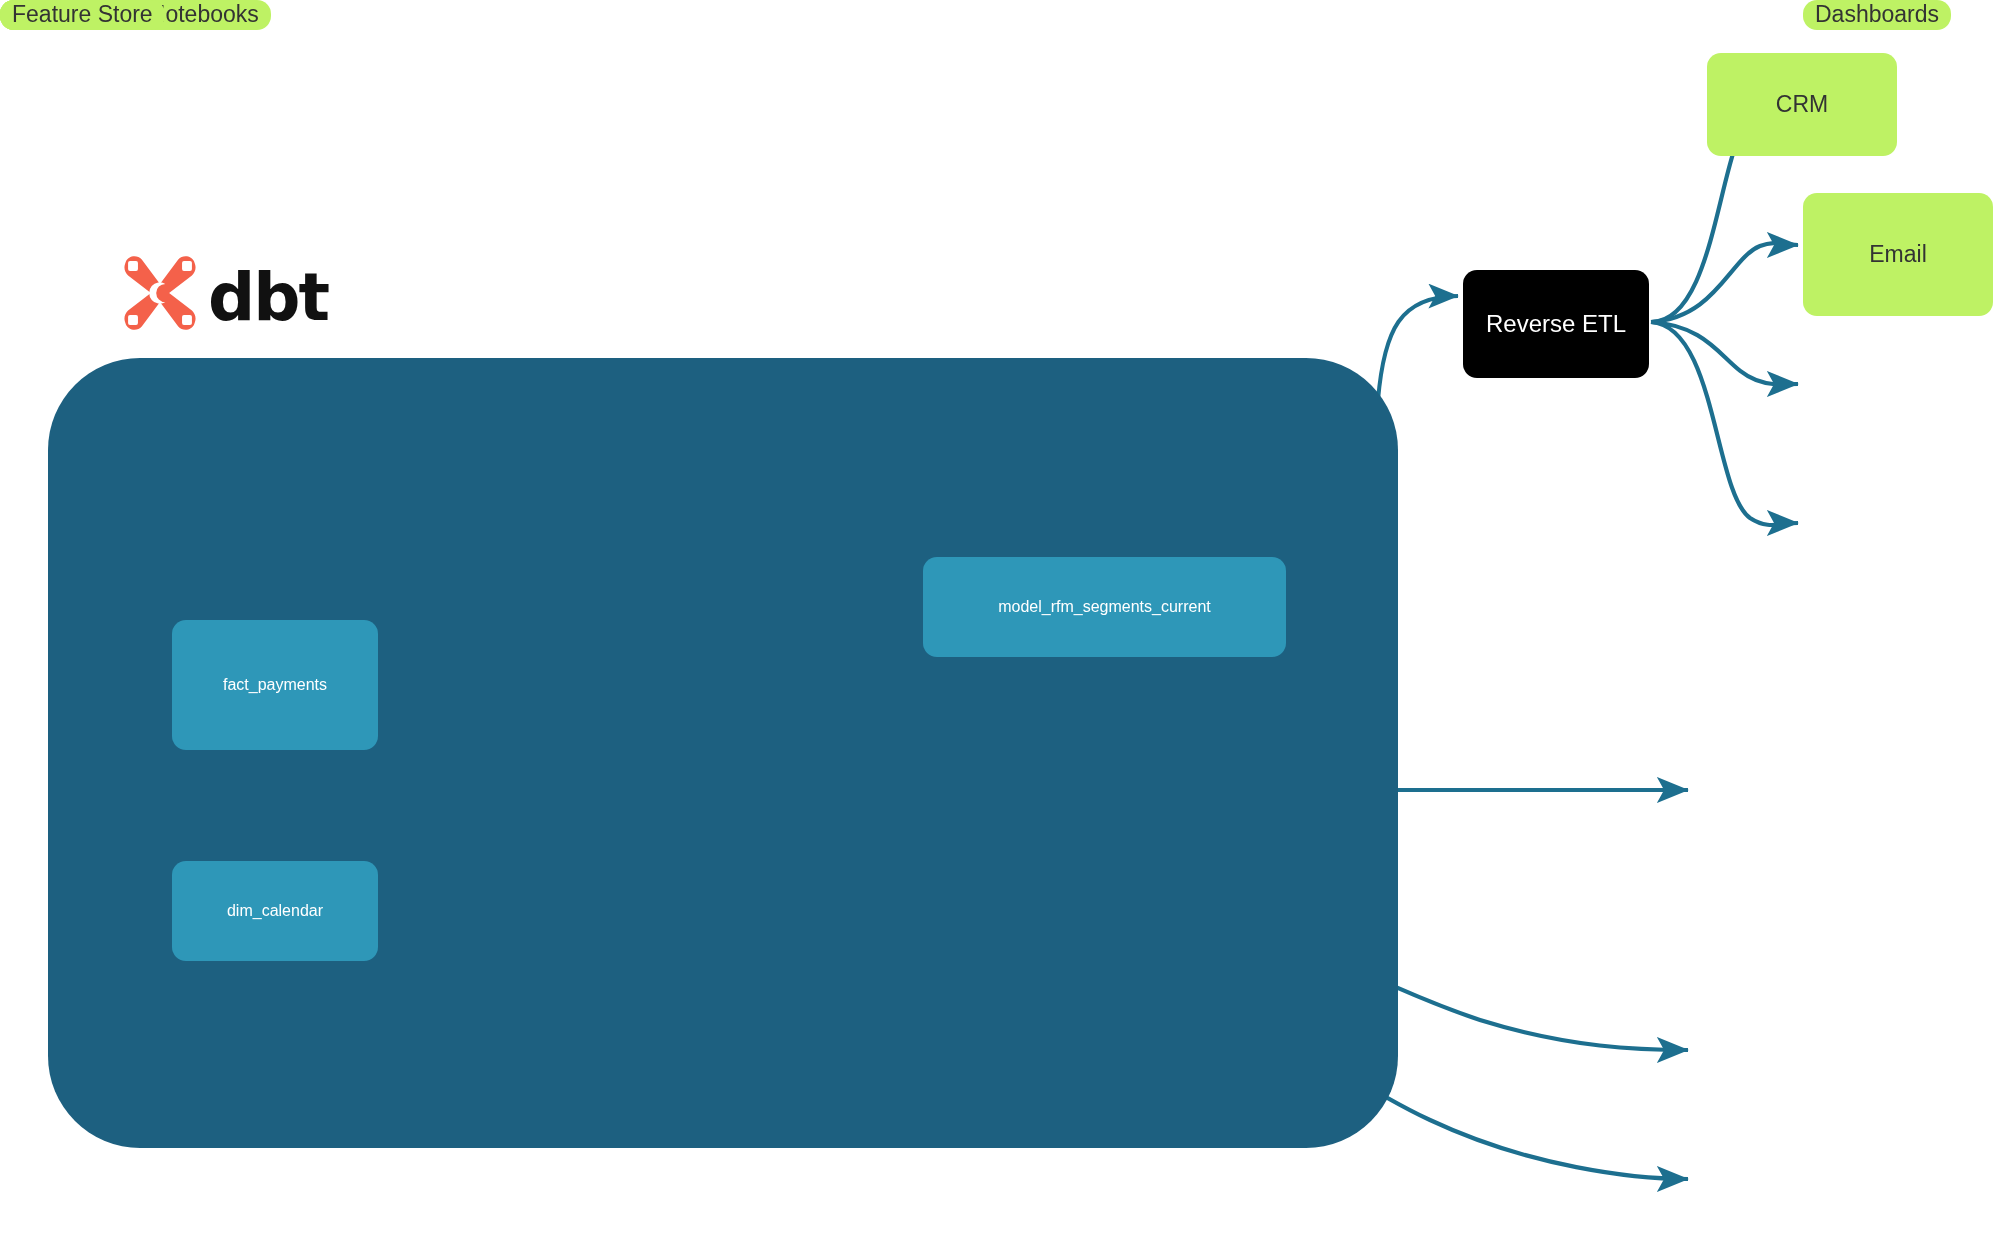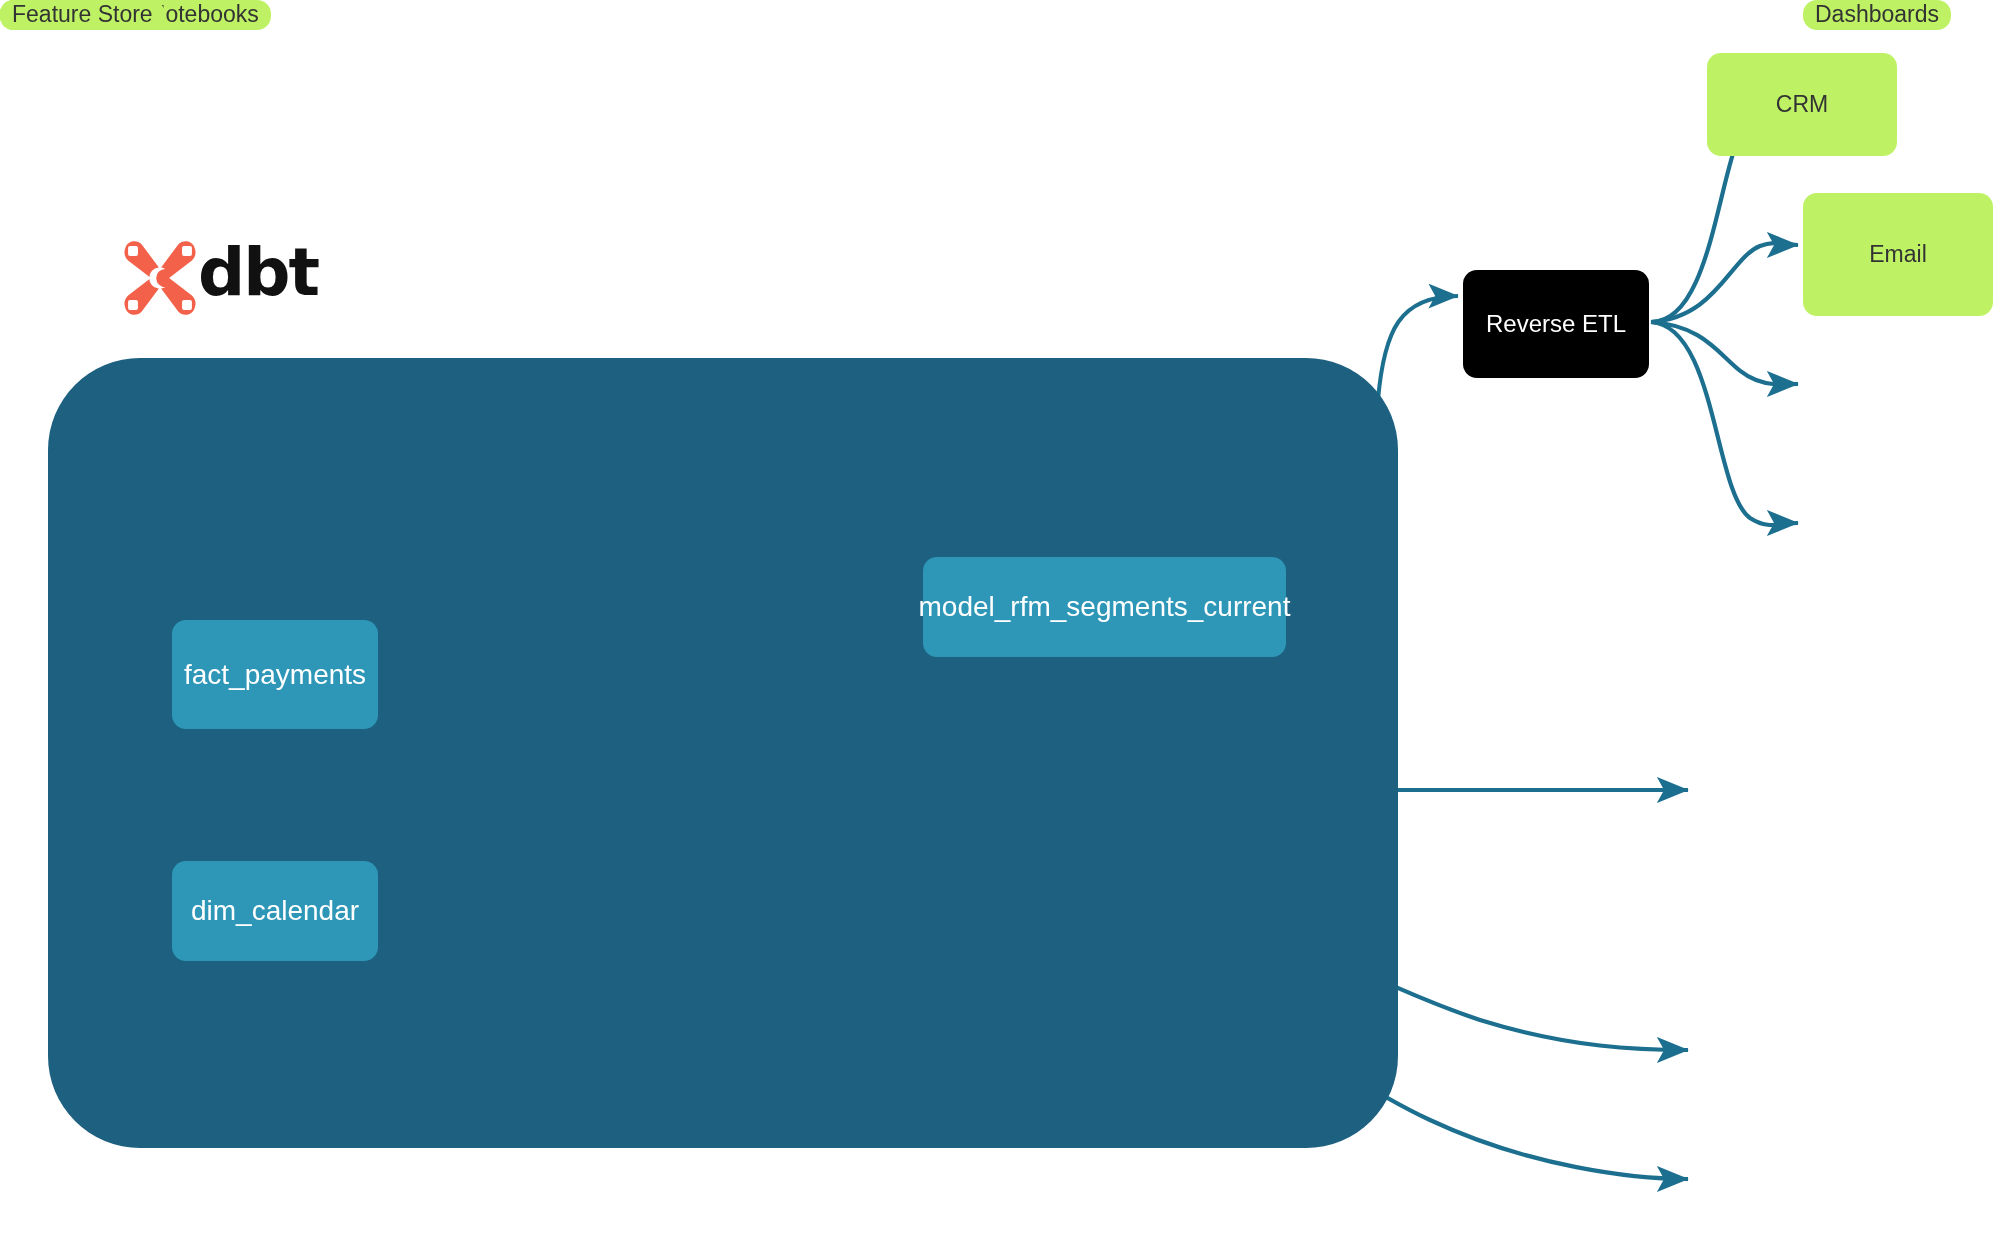"dbt" .brand { align-items: flex-start -> flex-end; gap: none -> 10px; top: 240px -> 255px }
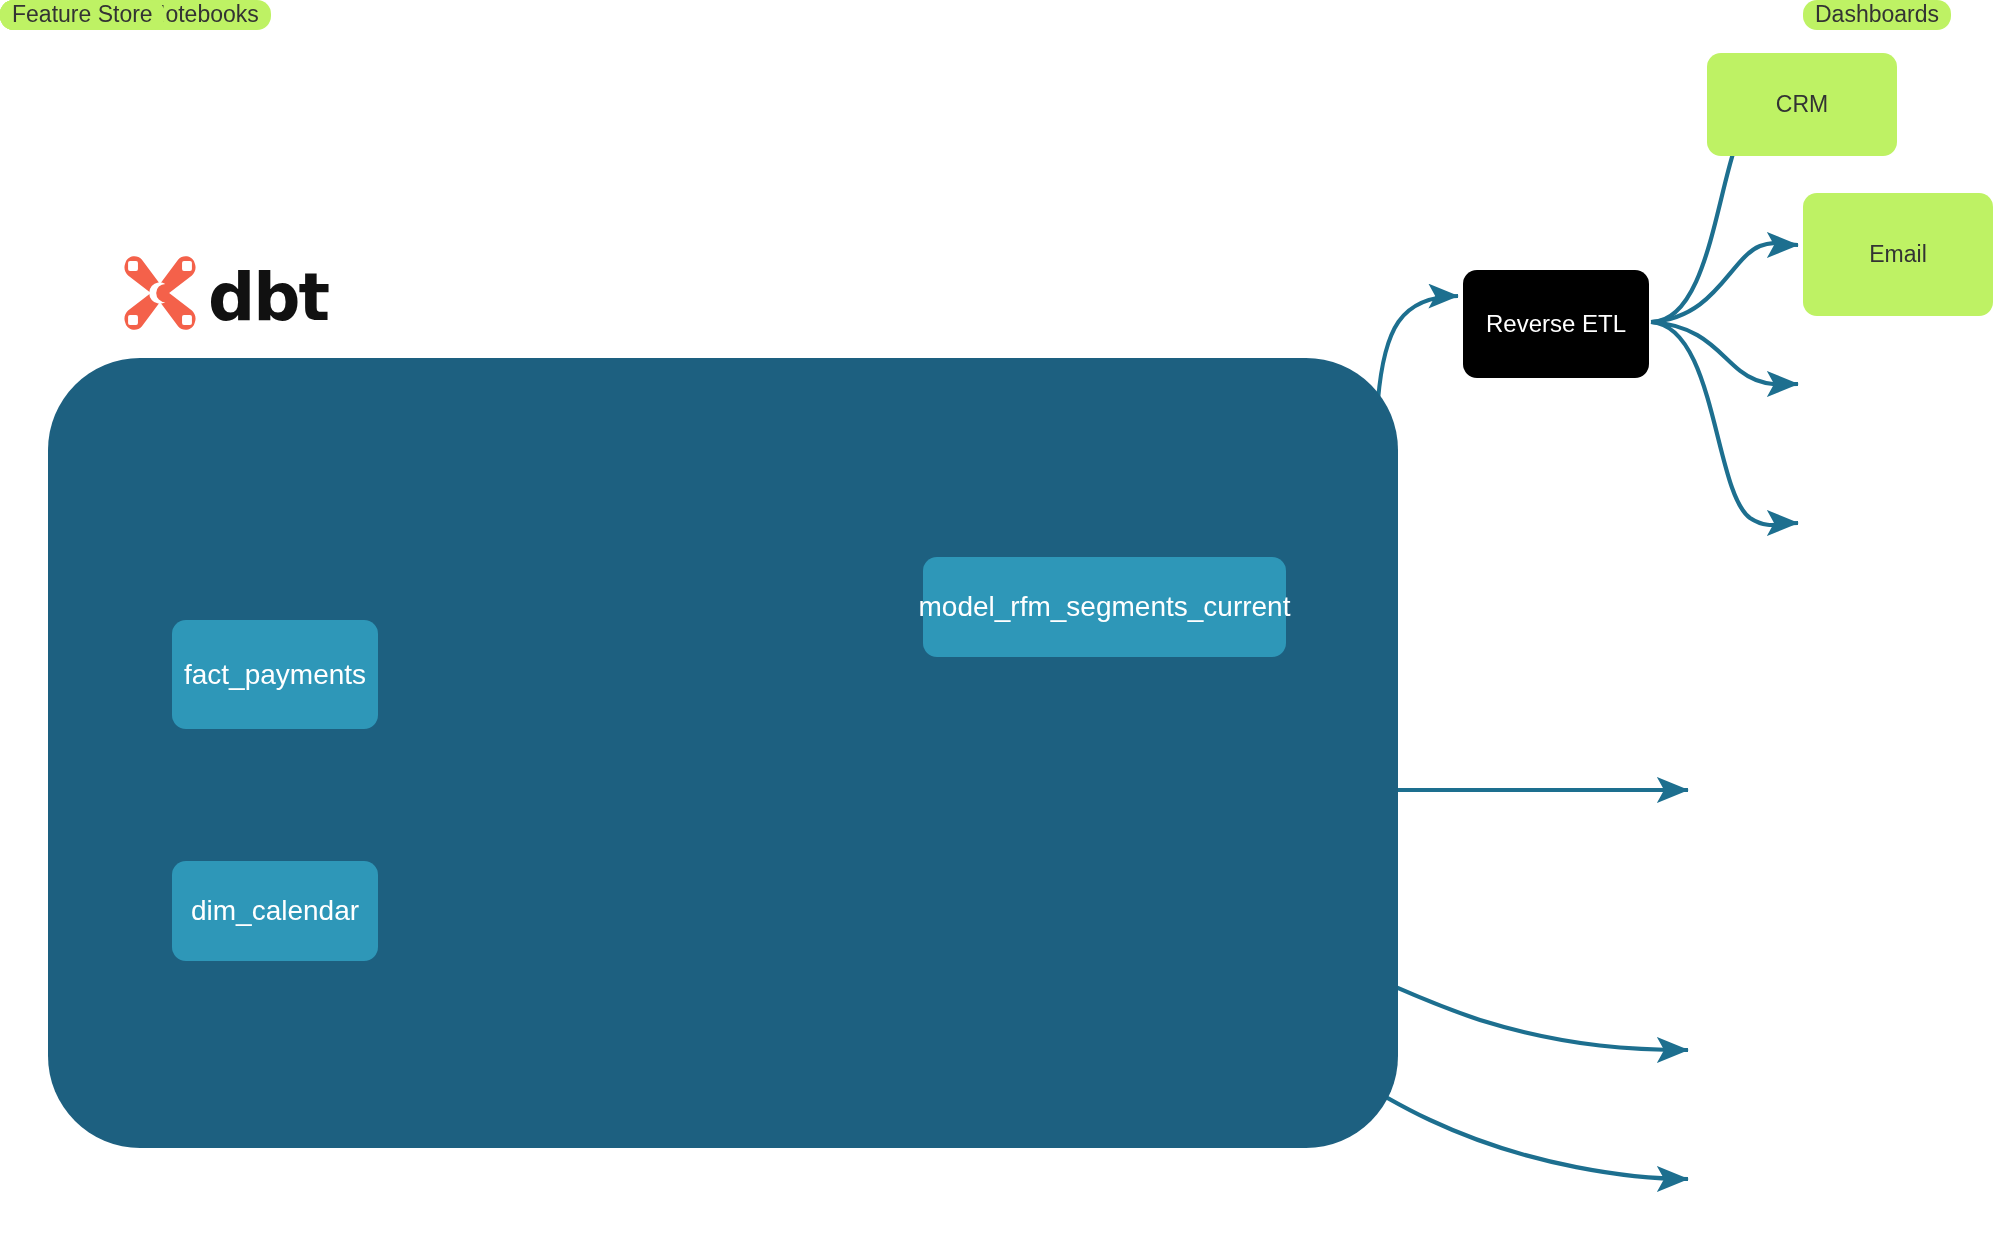"model_rfm_segments_current" .model-node { font-size: 28px -> 16px }
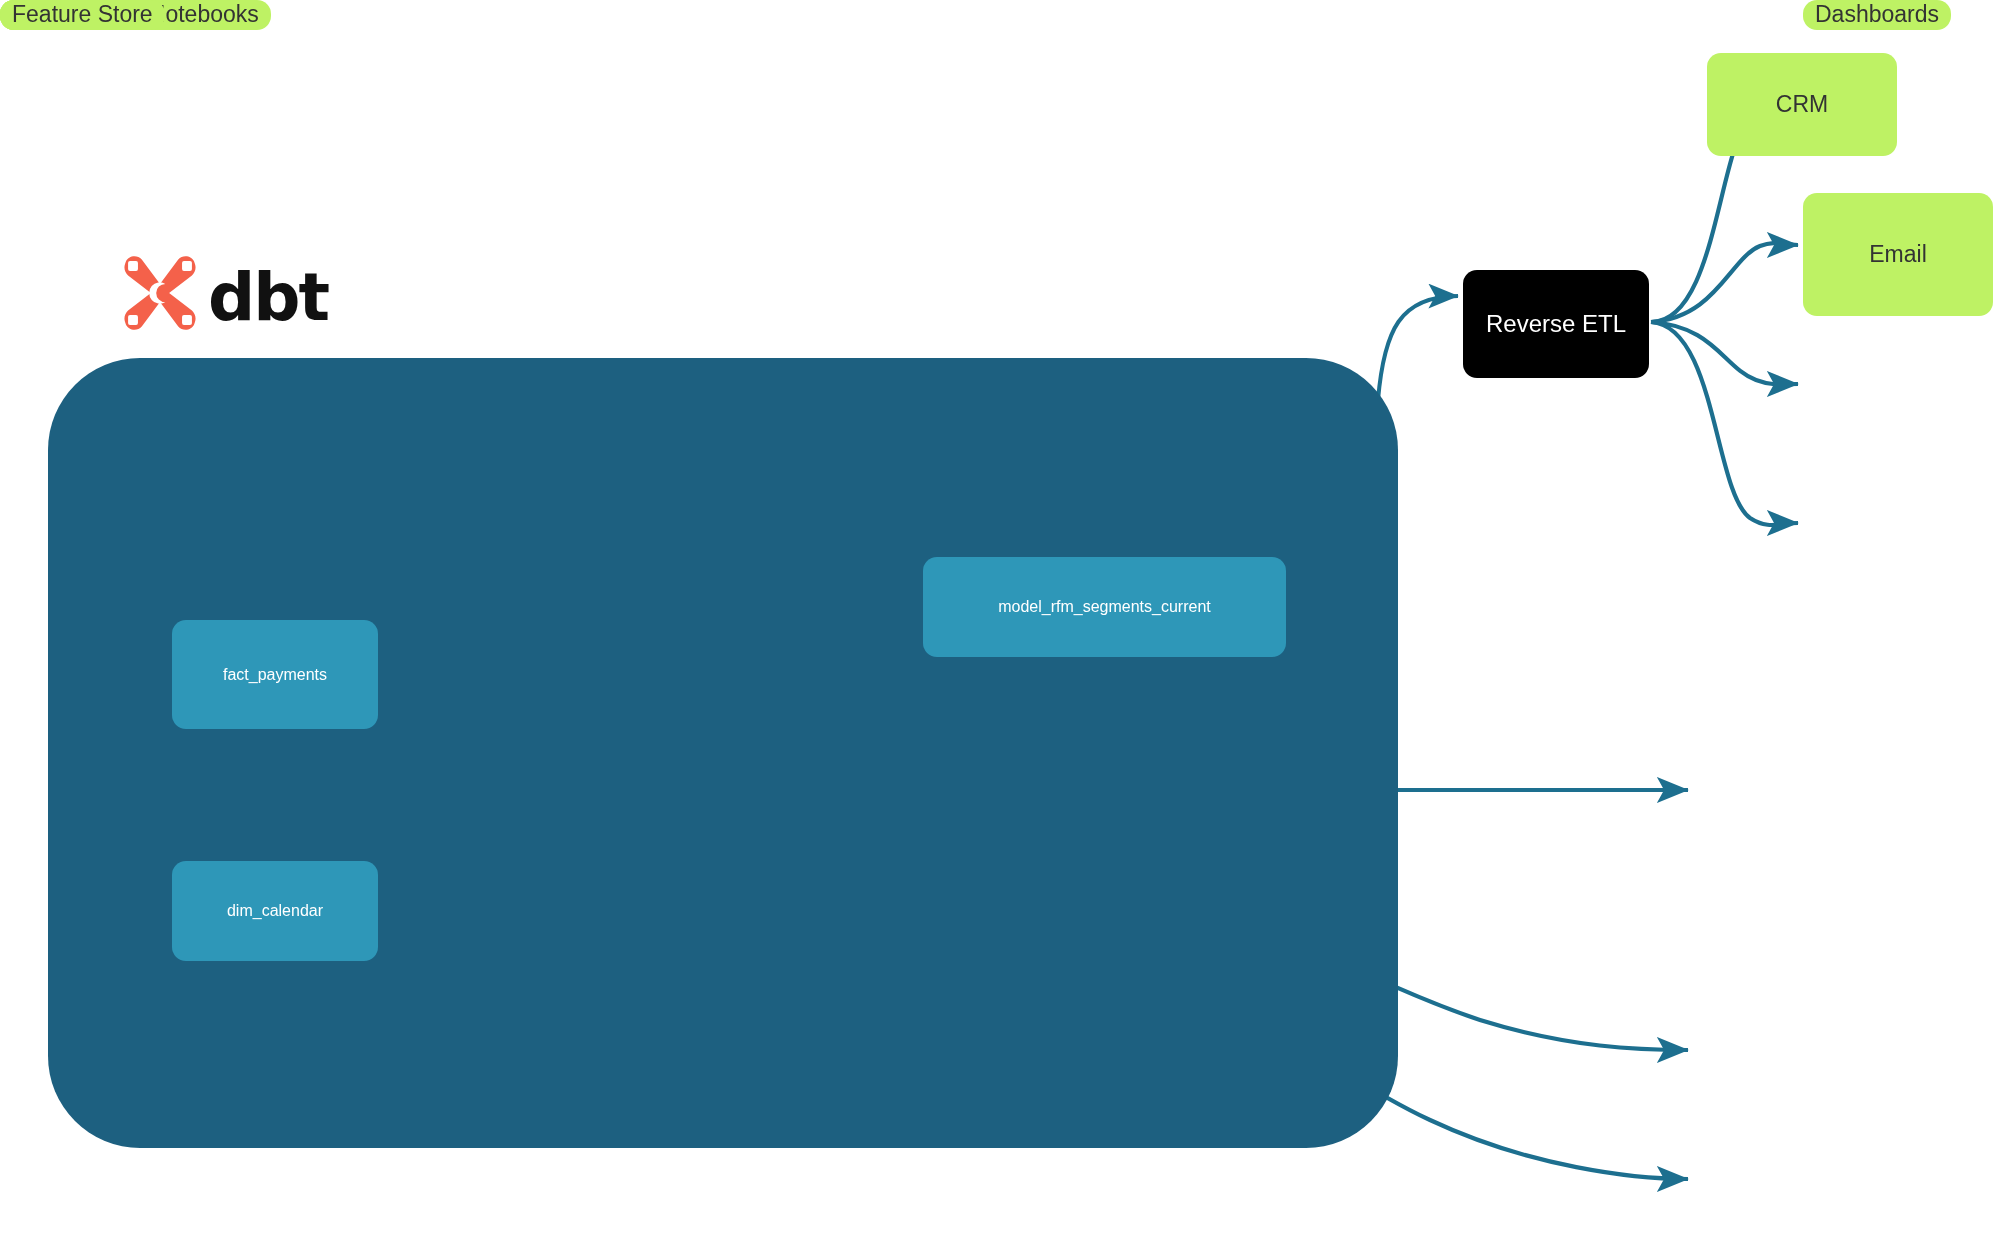"fact_payments" .node-fact-payments { height: 109px -> 130px }
